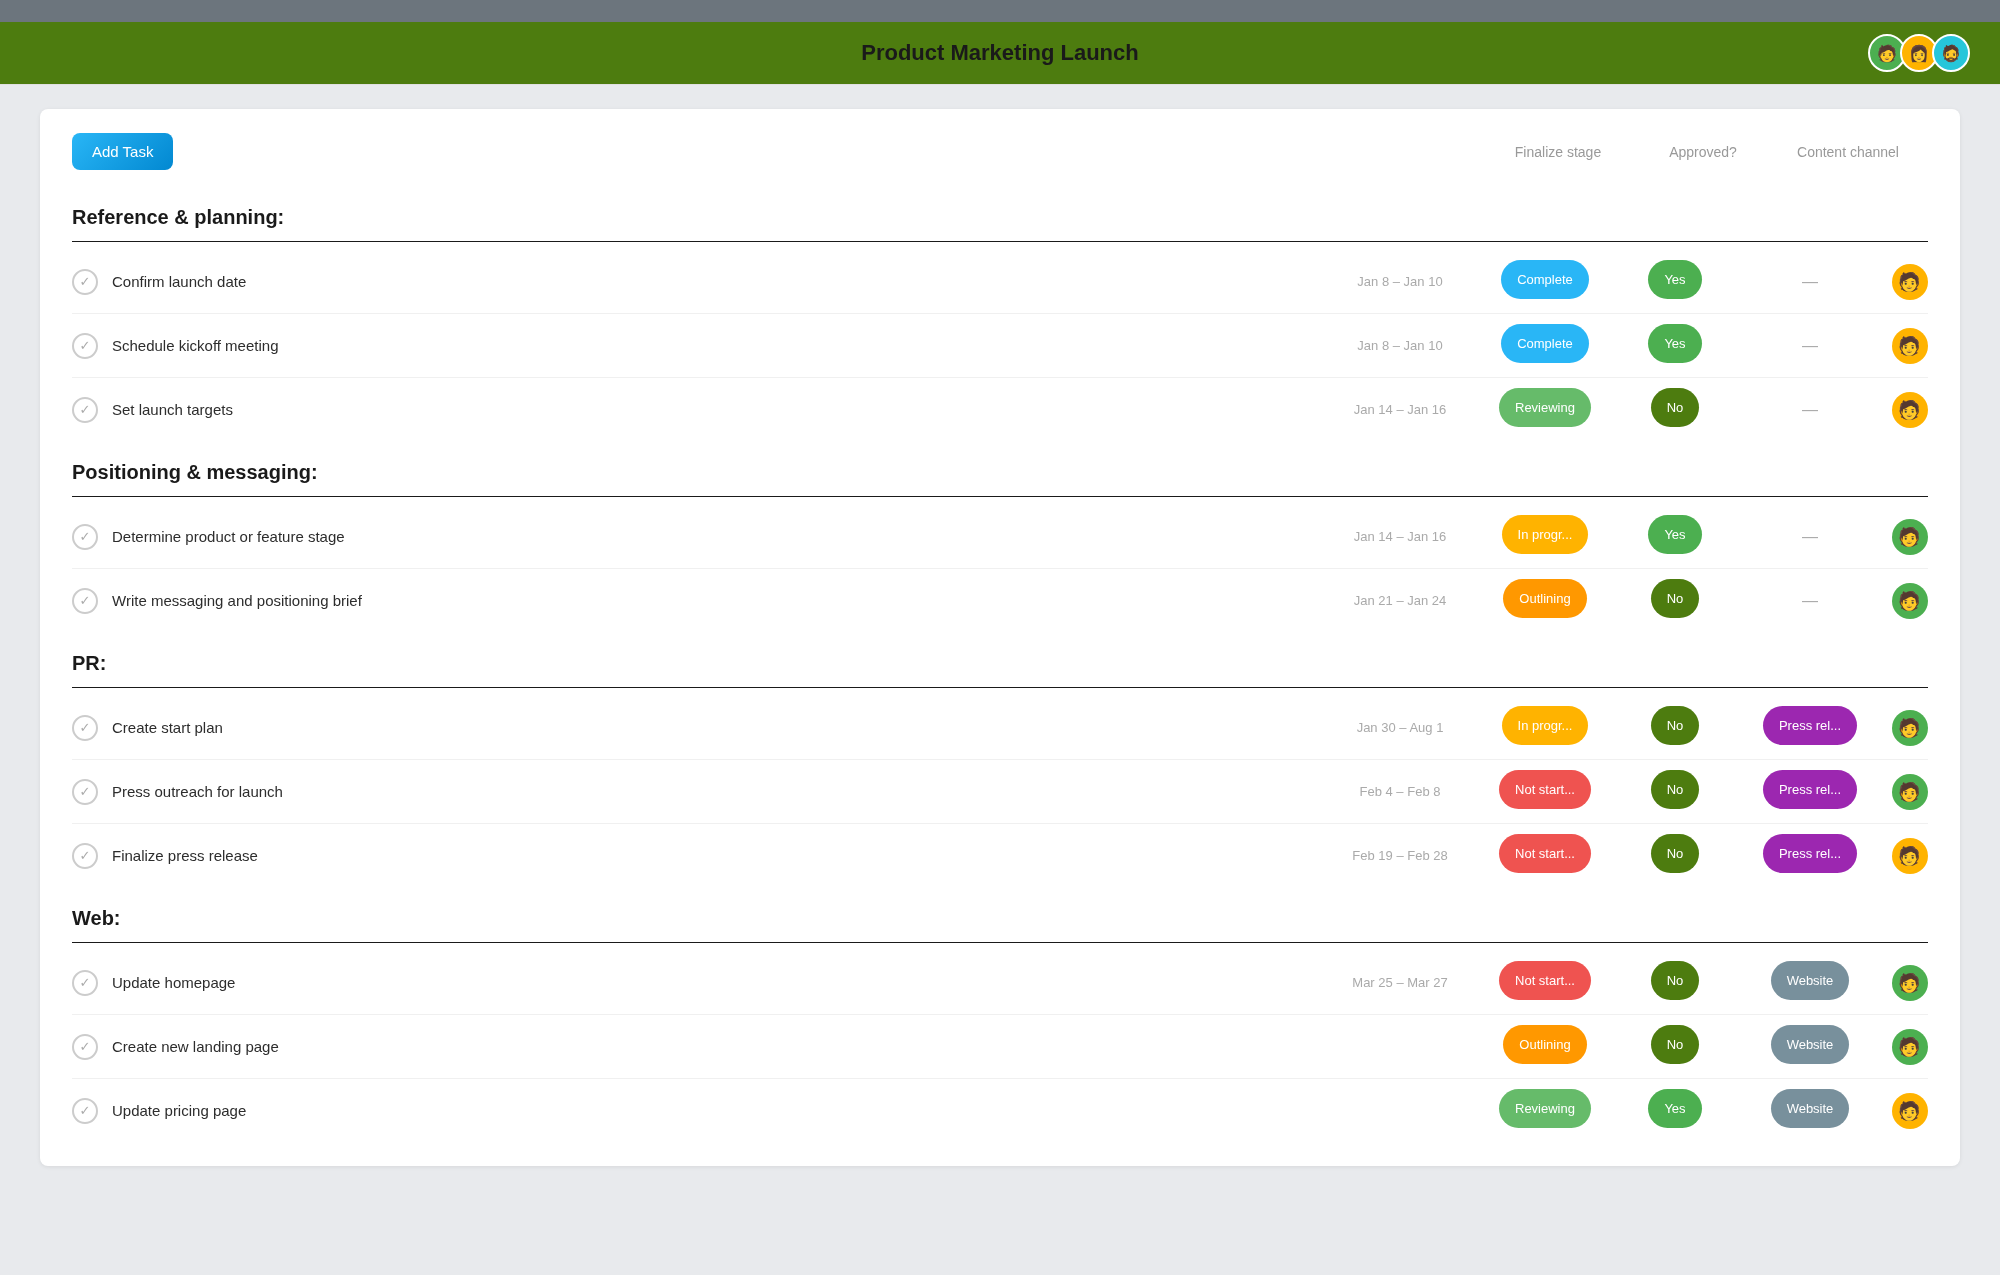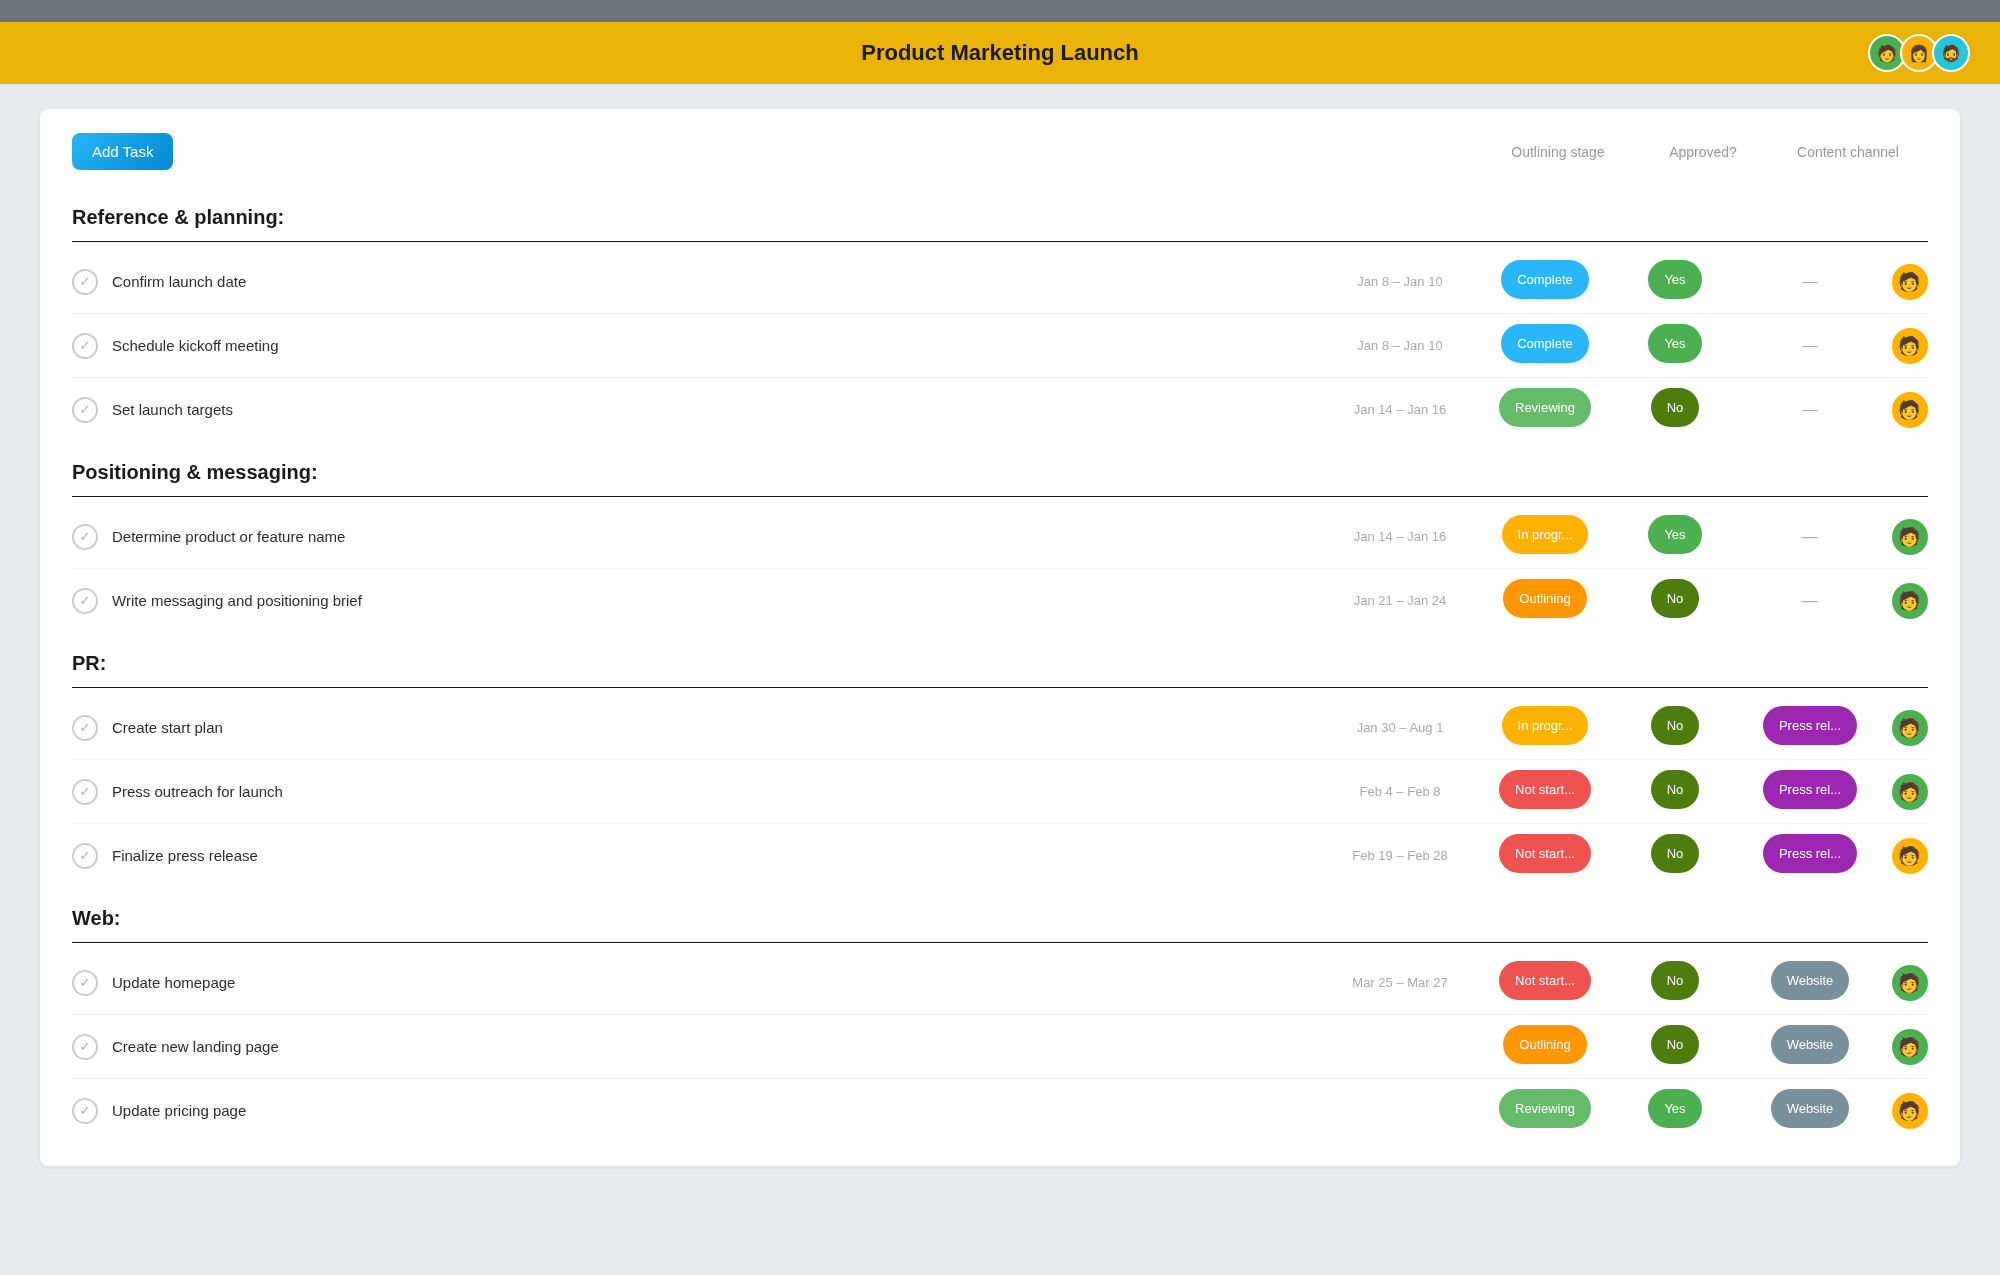"Product Marketing Launch" .header { background: #eab308 -> #4d7c0f }
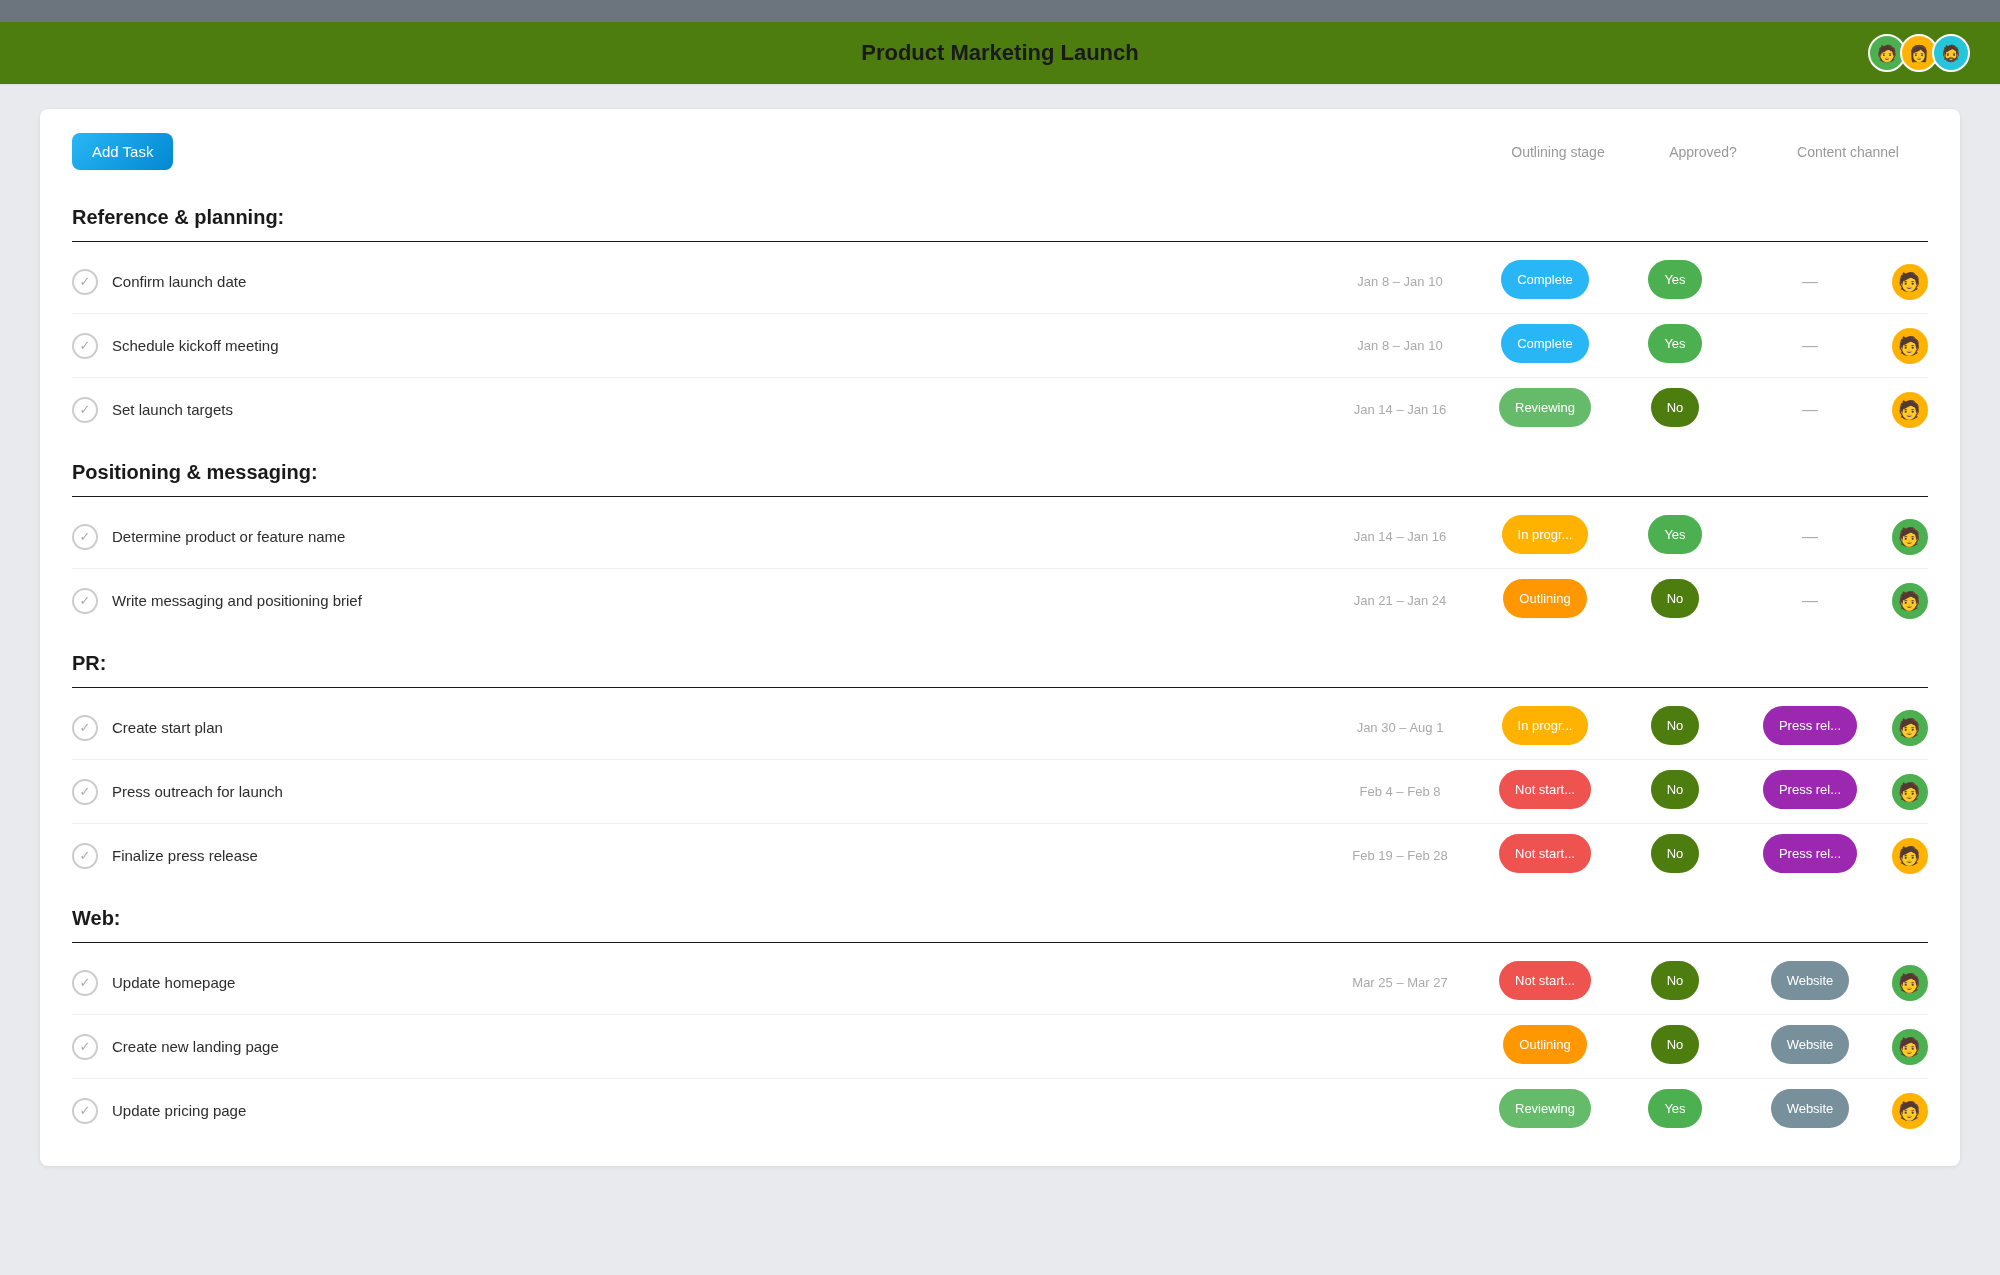"Outlining stage" div.col-header { text: Outlining -> Finalize }
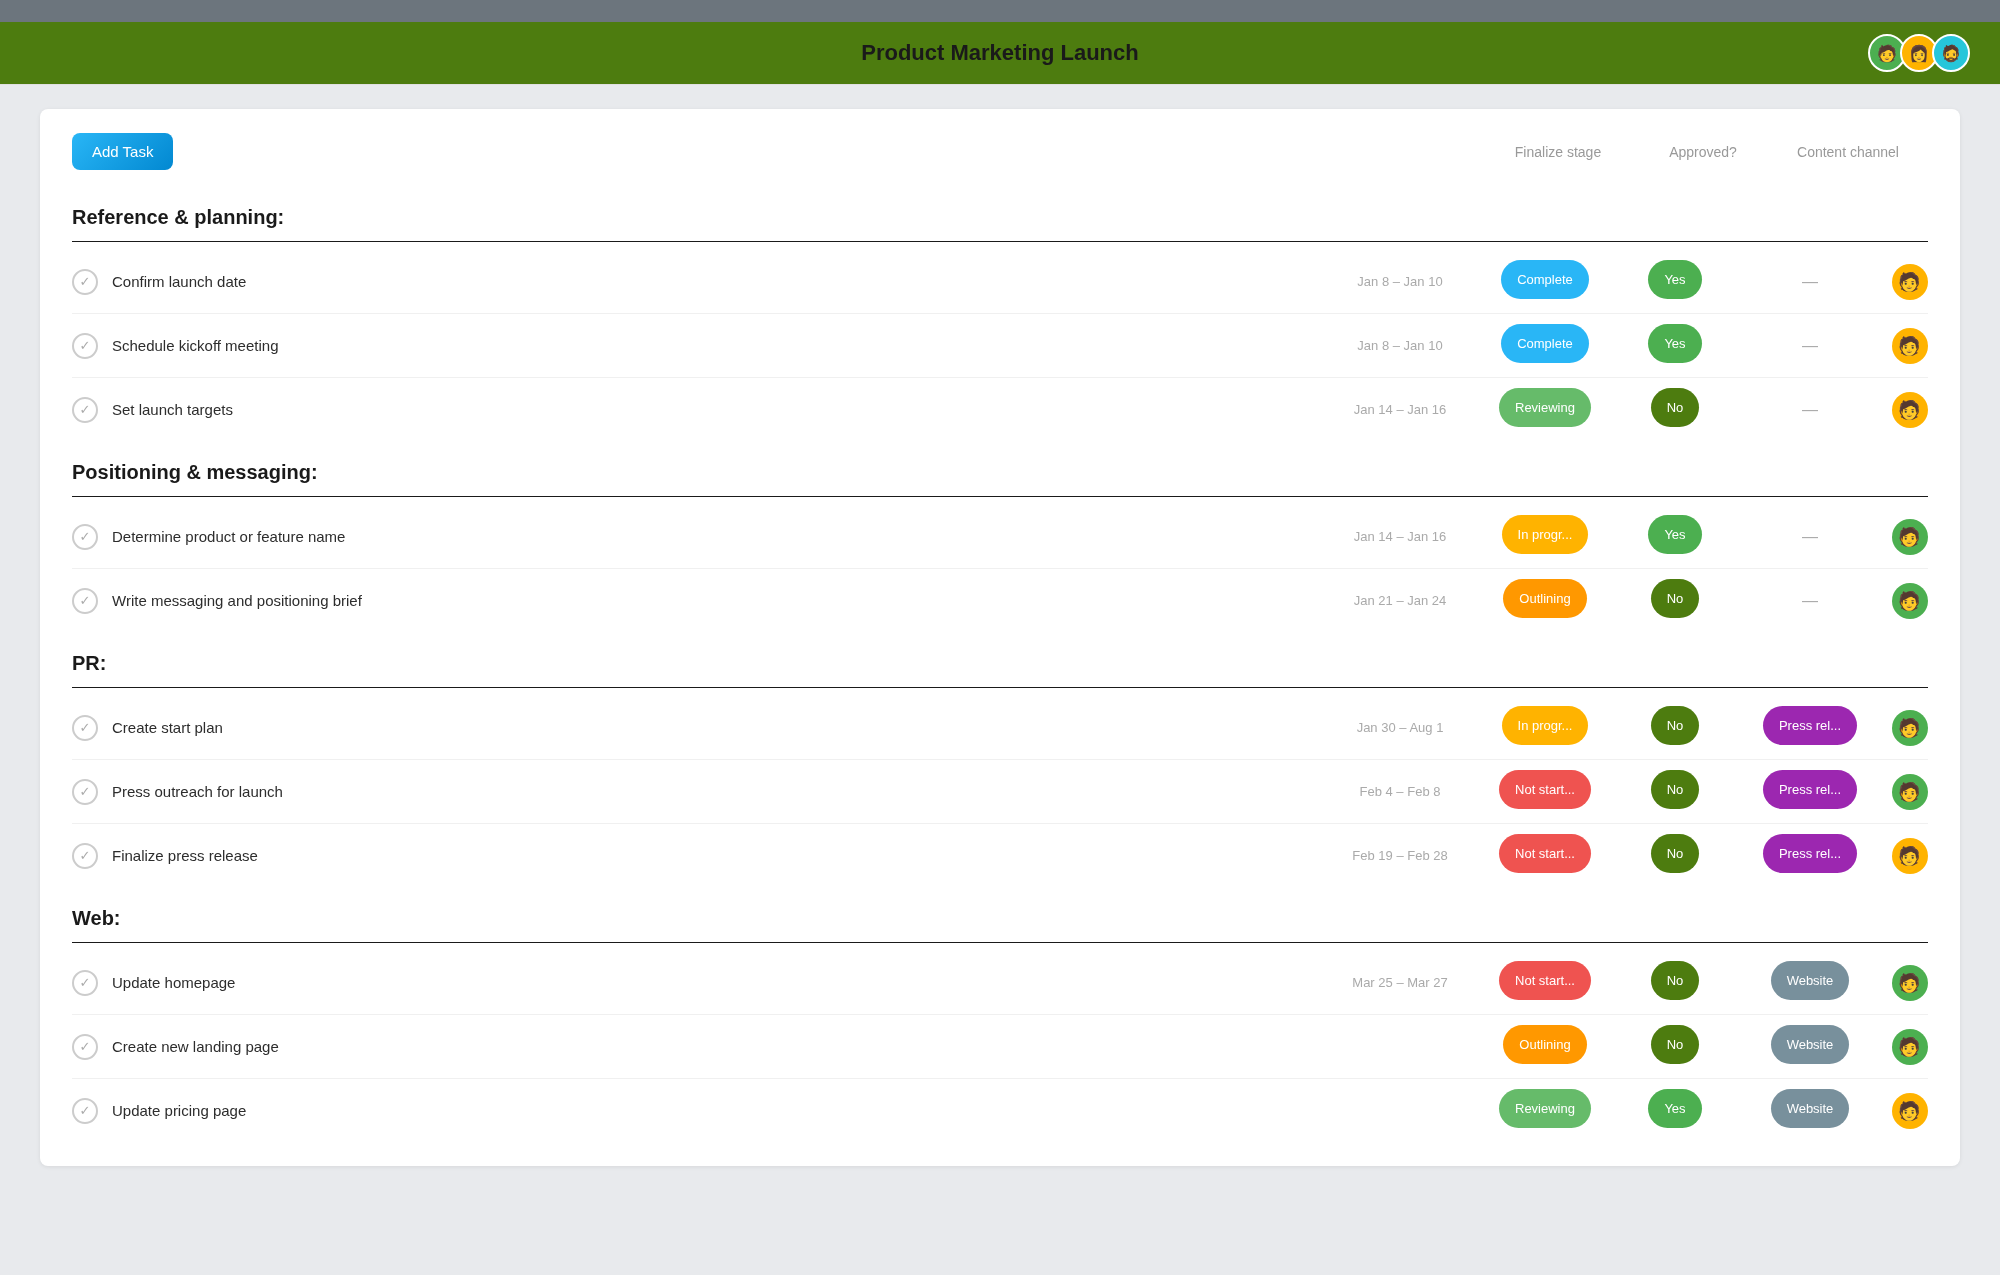"Determine product or feature name" div.task-name { text: name -> stage }
